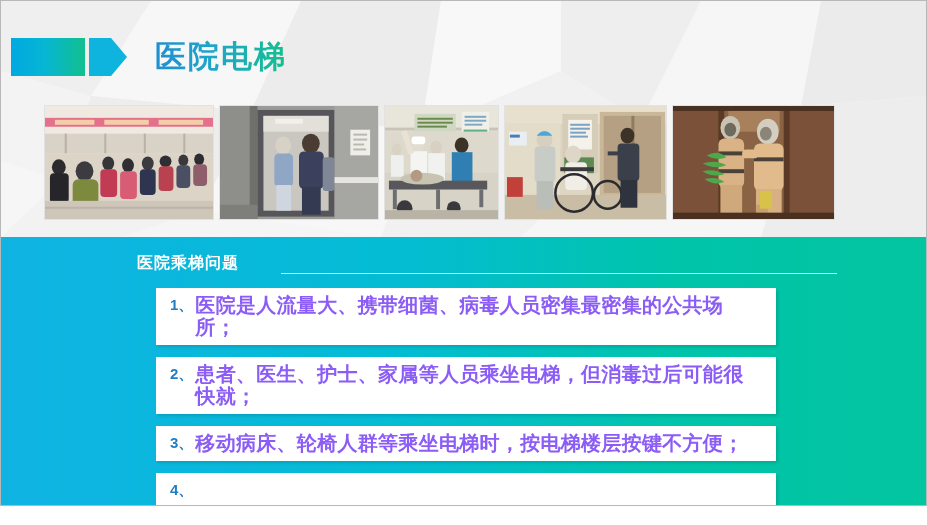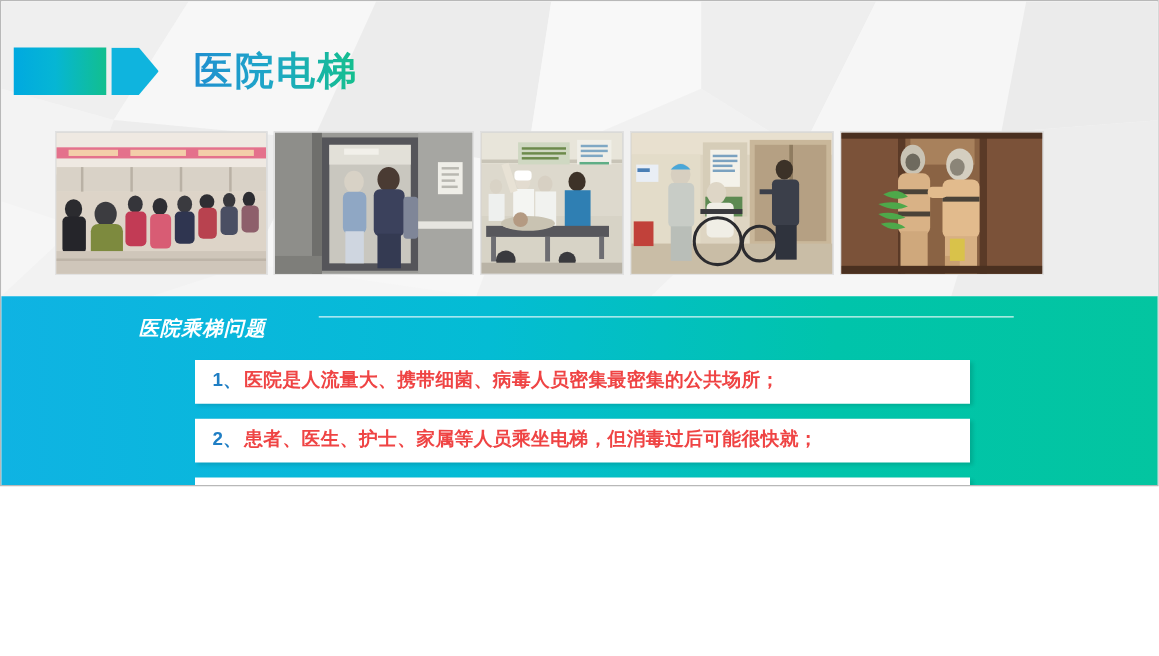"医院电梯" #slide { height: 389px -> 506px }
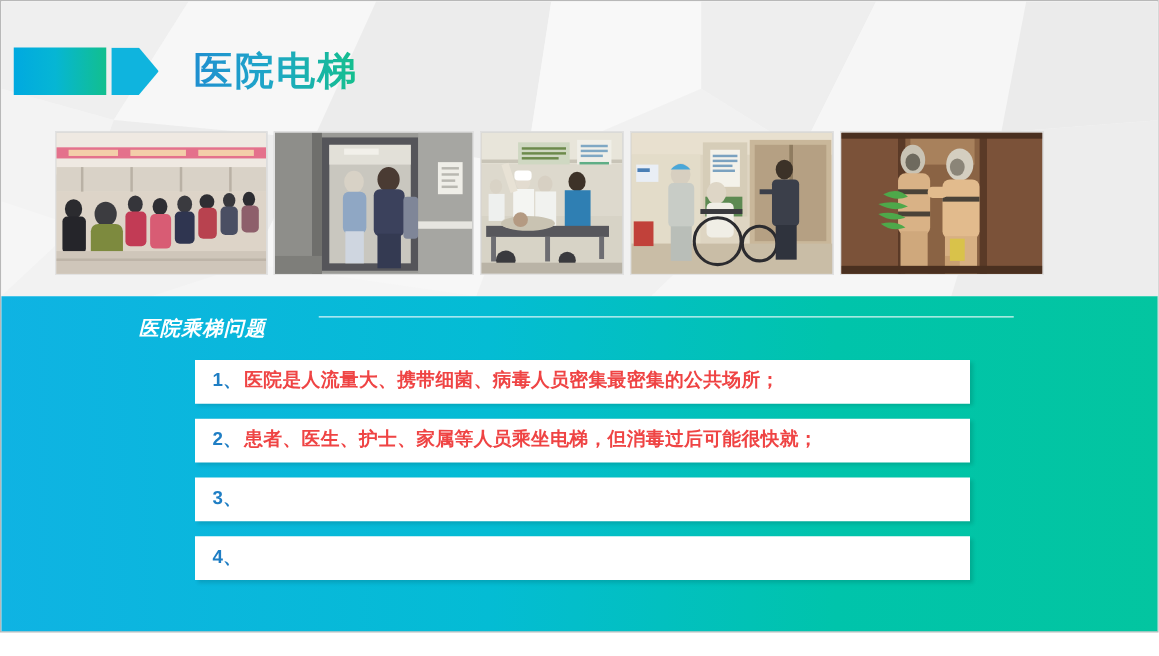"医院乘梯问题" .section-head { align-items: flex-start -> flex-end; font-style: italic -> none; left: 110px -> 136px }
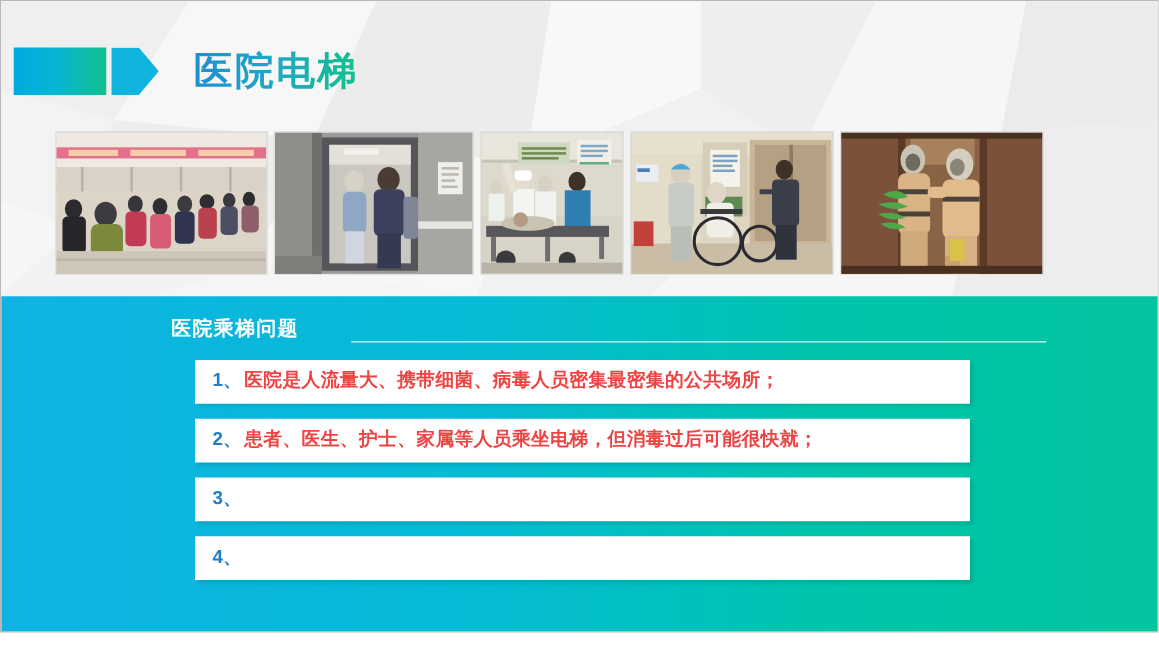"医院是人流量大、携带细菌、病毒人员密集最密集的公共场所；" .bullet .body { color: #ef4444 -> #8b5cf6; font-size: 15px -> 20px }
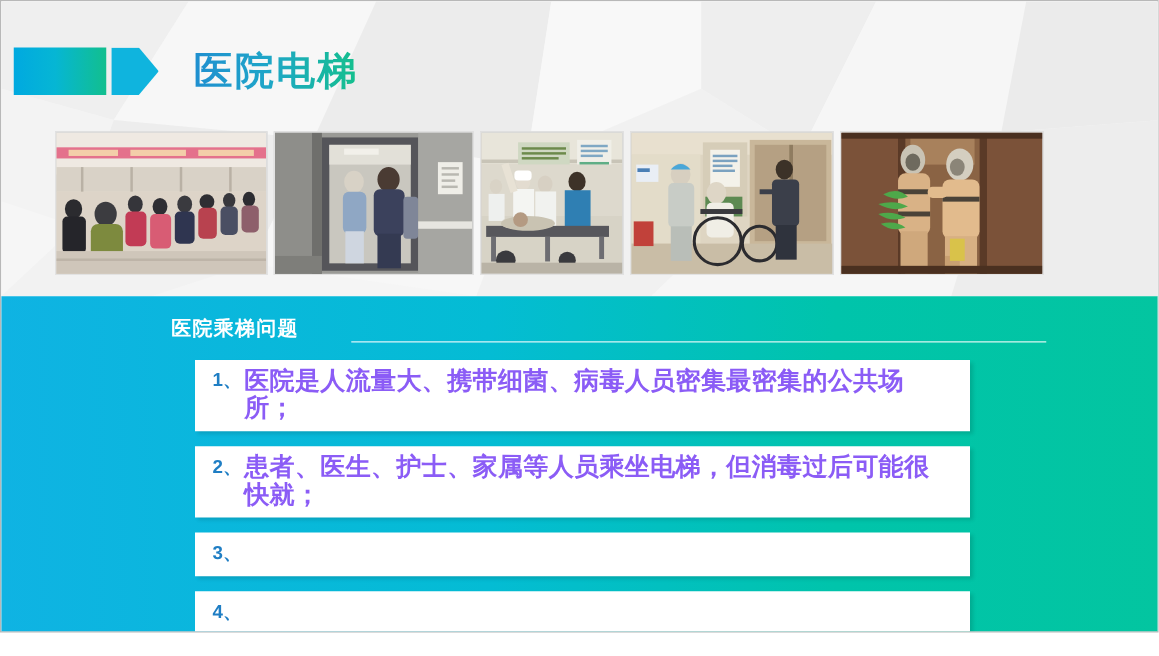"移动病床、轮椅人群等乘坐电梯时，按电梯楼层按键不方便；" span.body { html: none -> <span> <span>移动病床、轮椅人群等乘坐电梯时，按电梯楼层按键不方便；</span> </span> }
